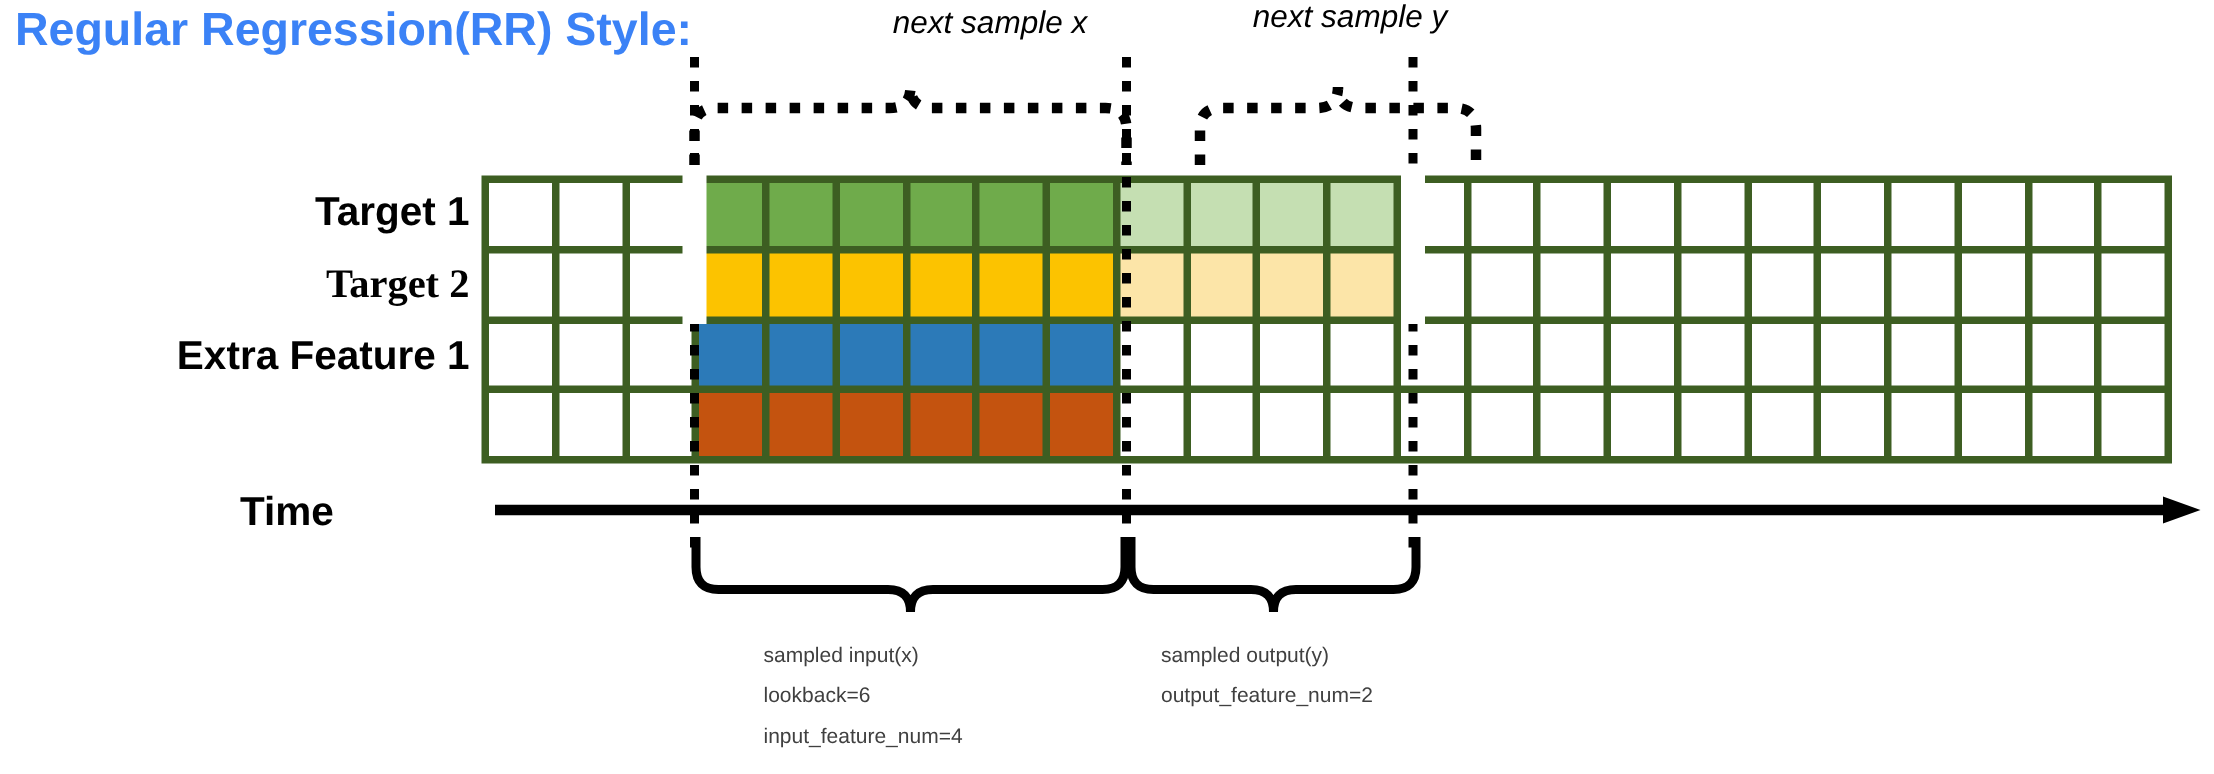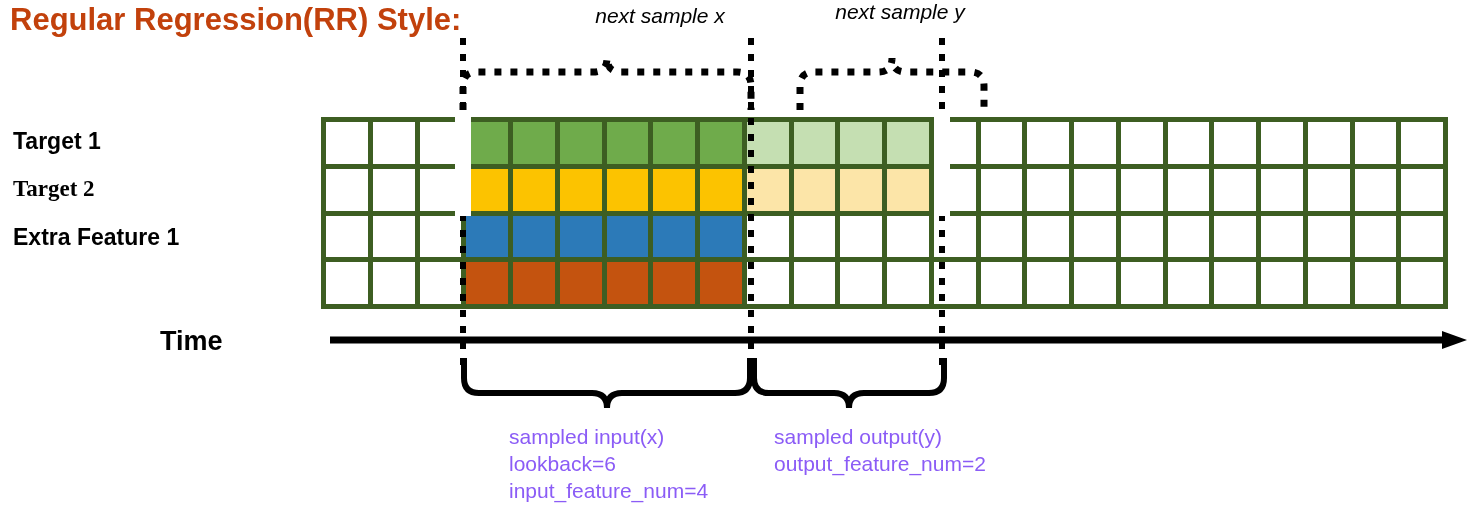"Regular Regression(RR) Style:" #title { color: #c2410c -> #3b82f6 }
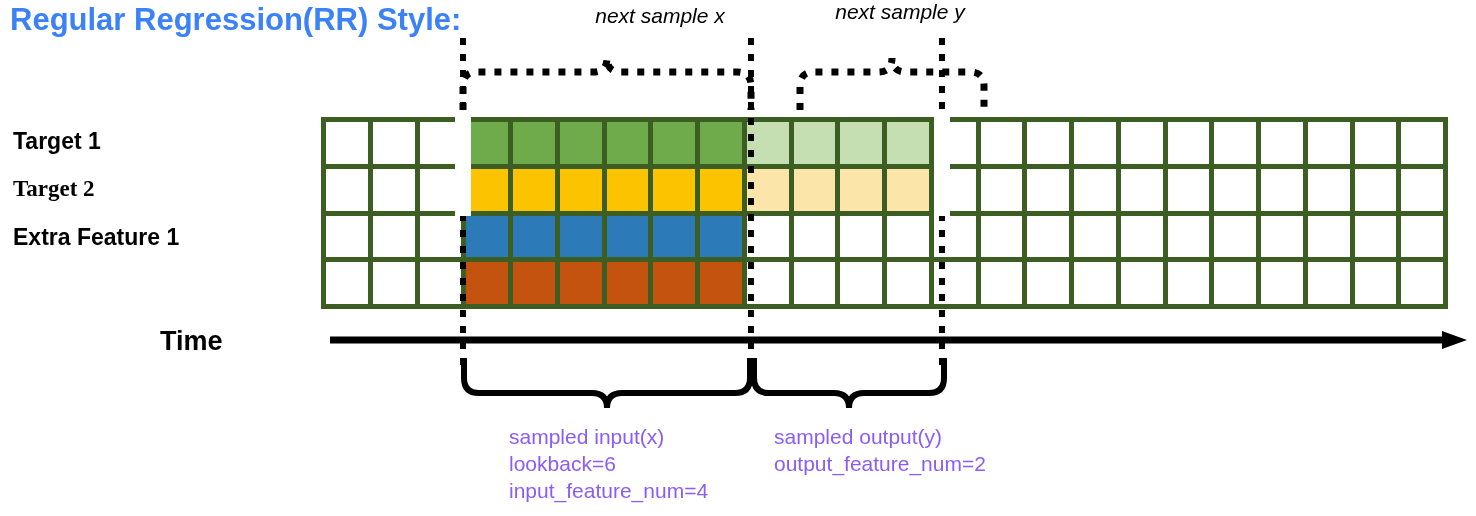"Target 1" .row-label { font-size: 23px -> 27px; text-align: none -> right }
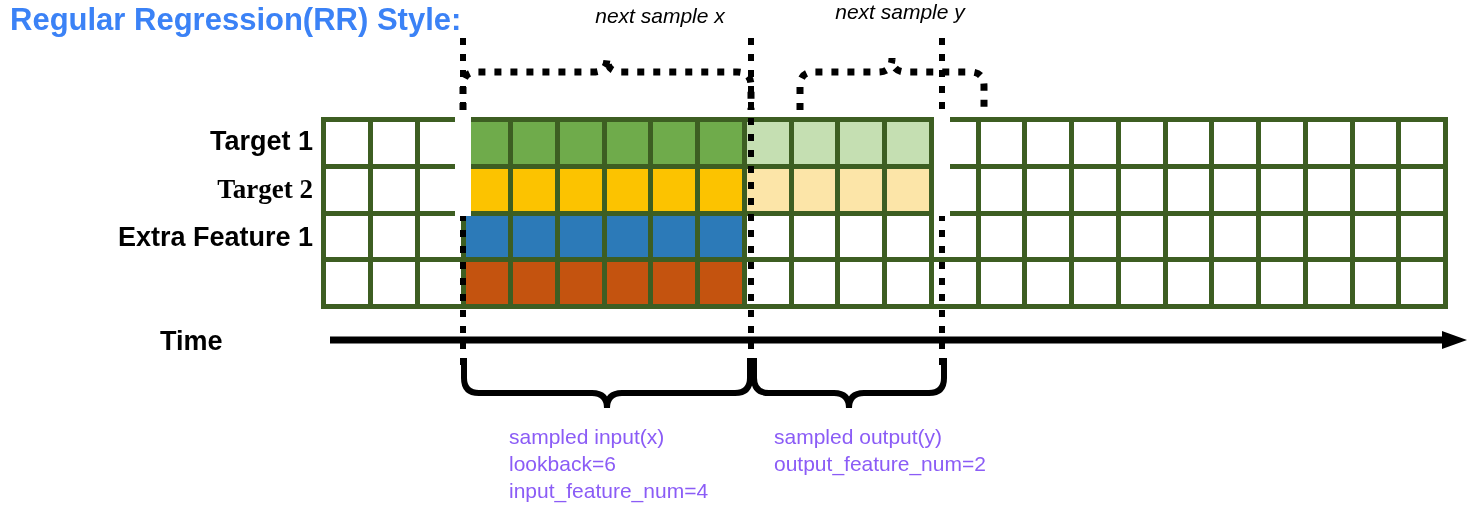"sampled input(x)" .bottom-note { color: #8b5cf6 -> #404040; font-size: 21px -> 14px }
